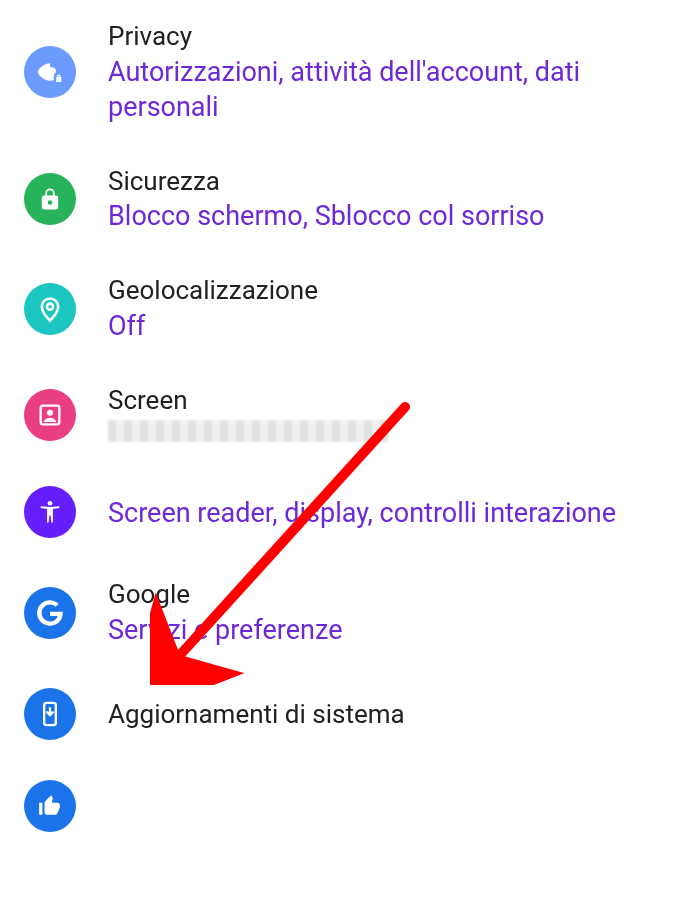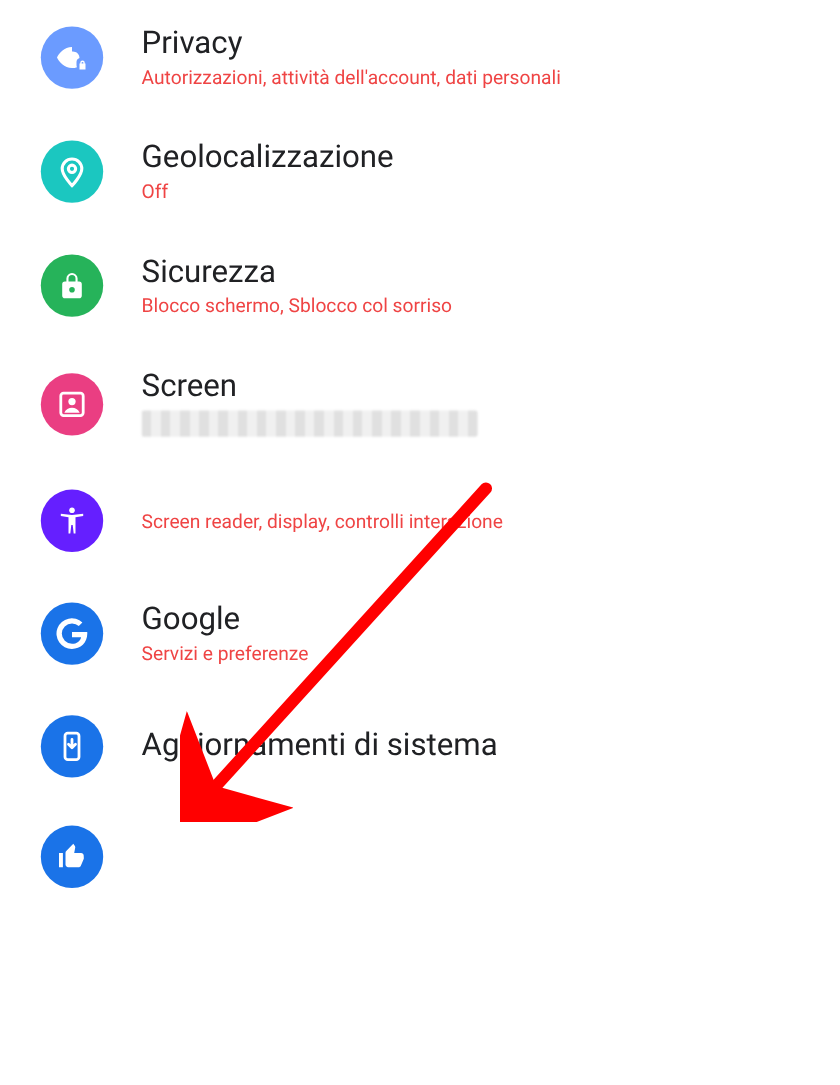"Privacy" .item { padding: 20px 24px 20px 34px -> 20px 24px 20px 24px }
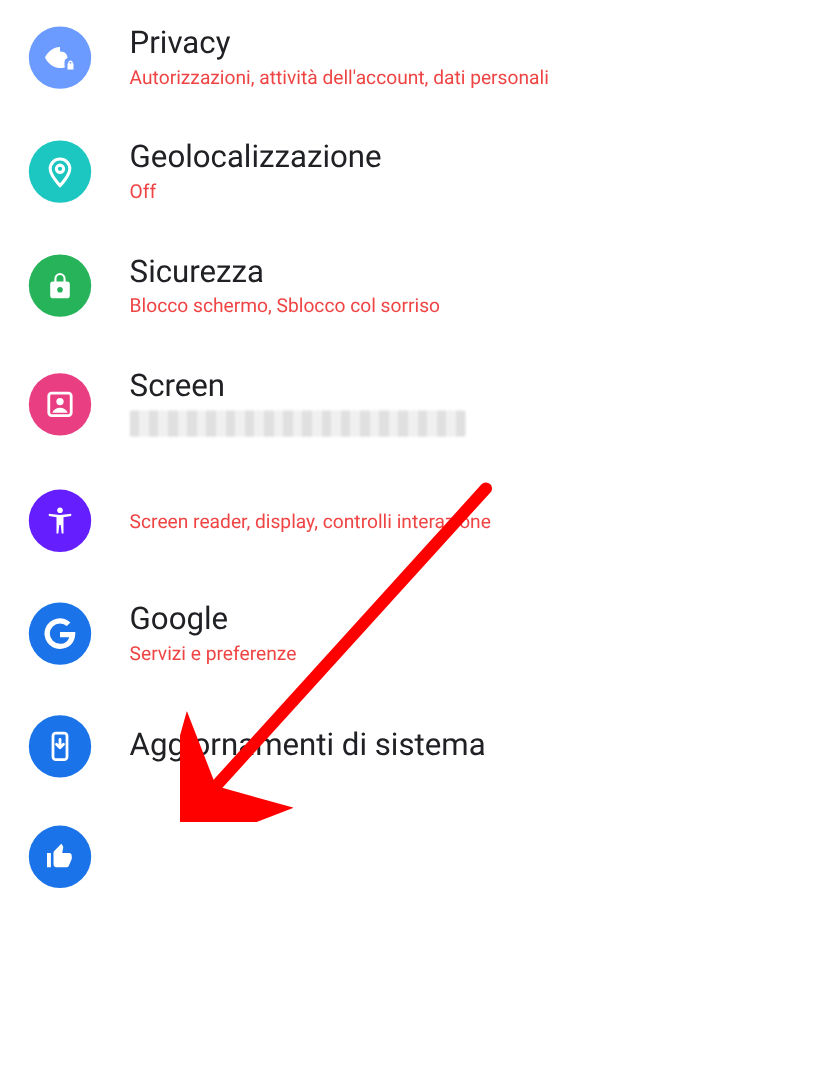"Autorizzazioni, attività dell'account," .subtitle { color: #ef4444 -> #6d28d9; font-size: 16px -> 27px }
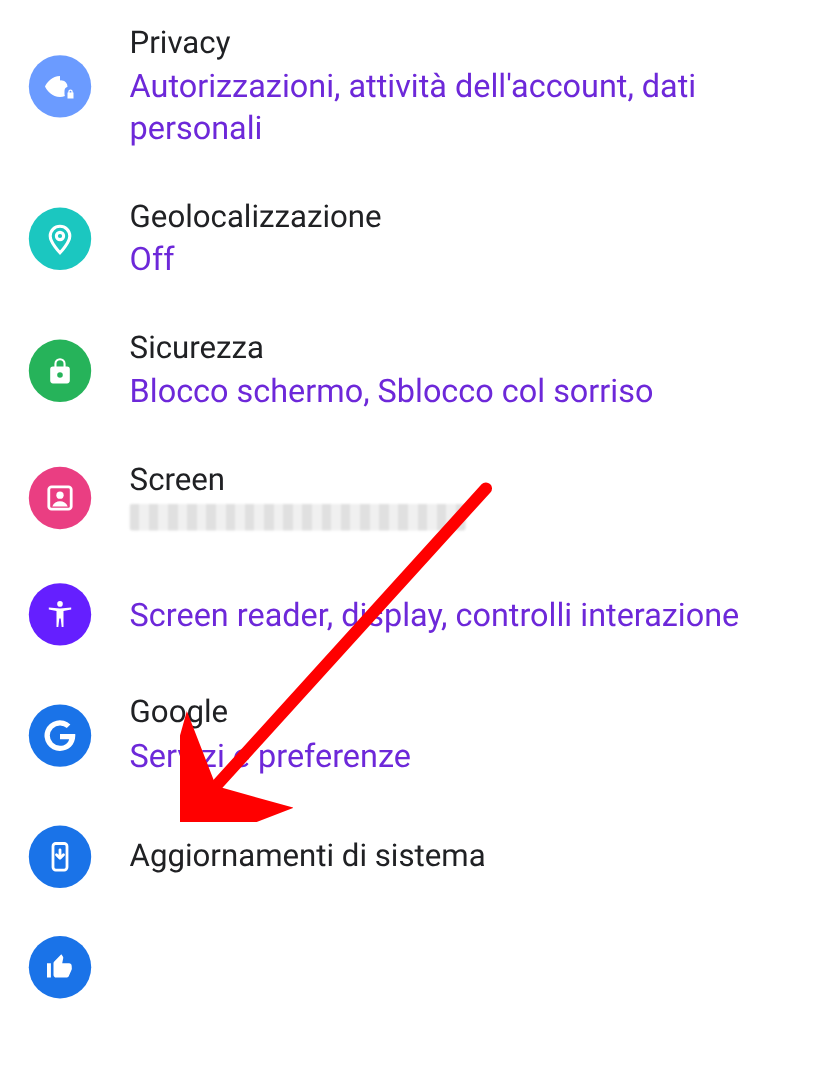"Geolocalizzazione" div.item { order: before "Sicurezza" -> after "Sicurezza" }
